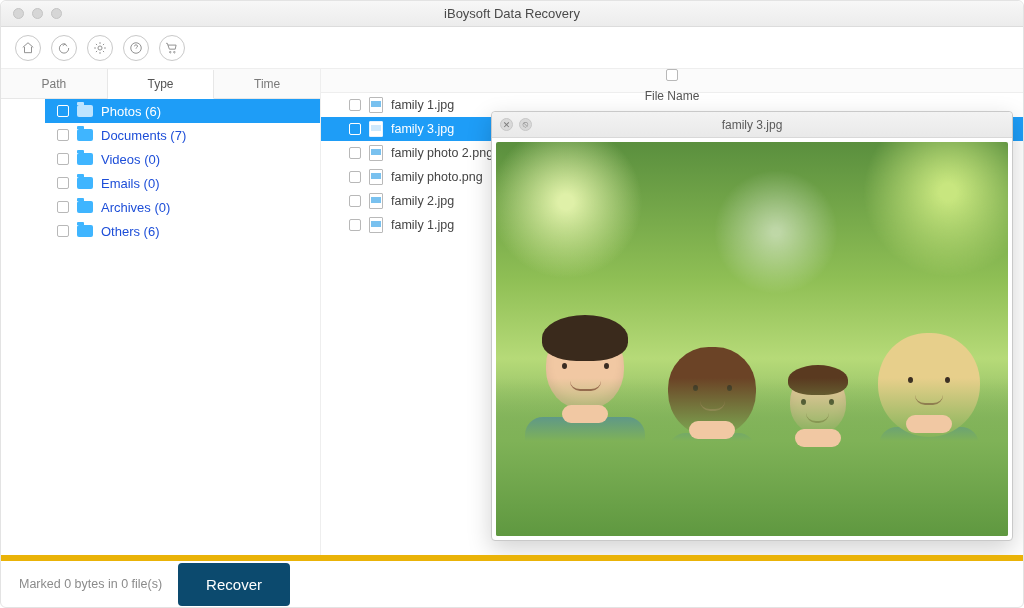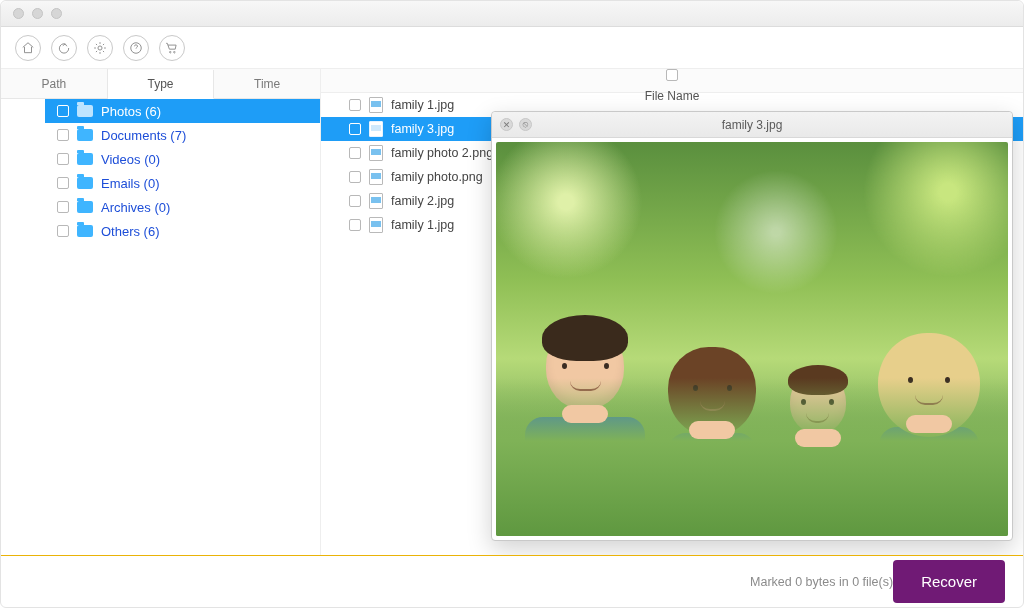"iBoysoft Data Recovery" div.title { html: none -> <div>iBoysoft Data Recovery</div> }
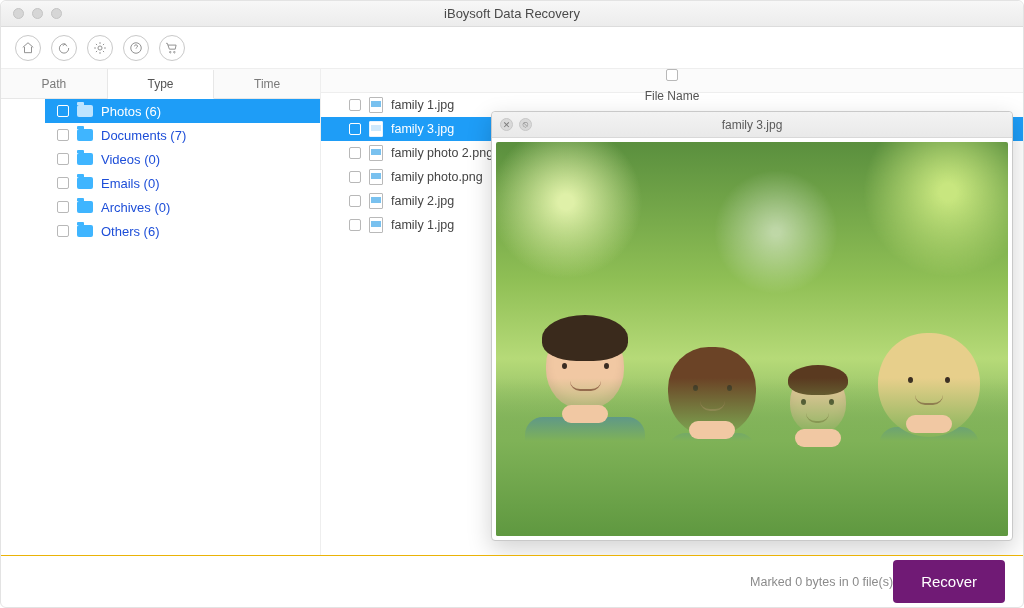"Marked 0 bytes in 0" .footer { border-top: 1px solid #eab308 -> 6px solid #eab308; gap: none -> 16px; justify-content: flex-end -> flex-start }
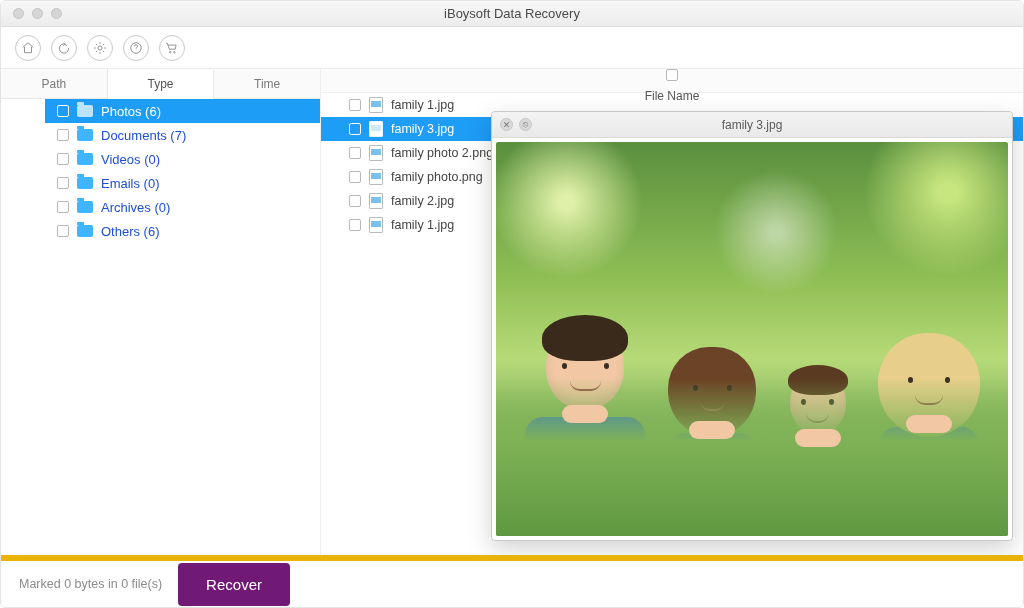"Recover" .recover { background: #701a75 -> #0c4a6e }
